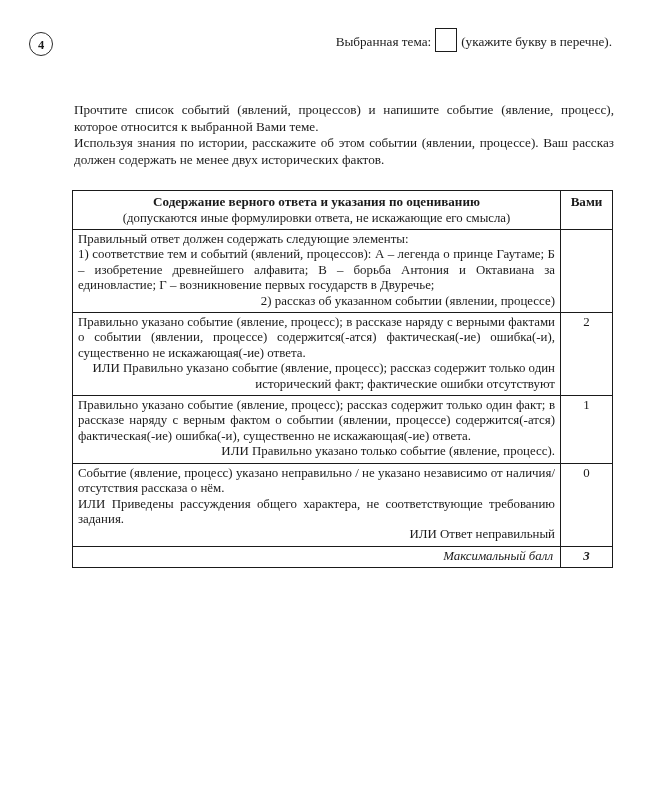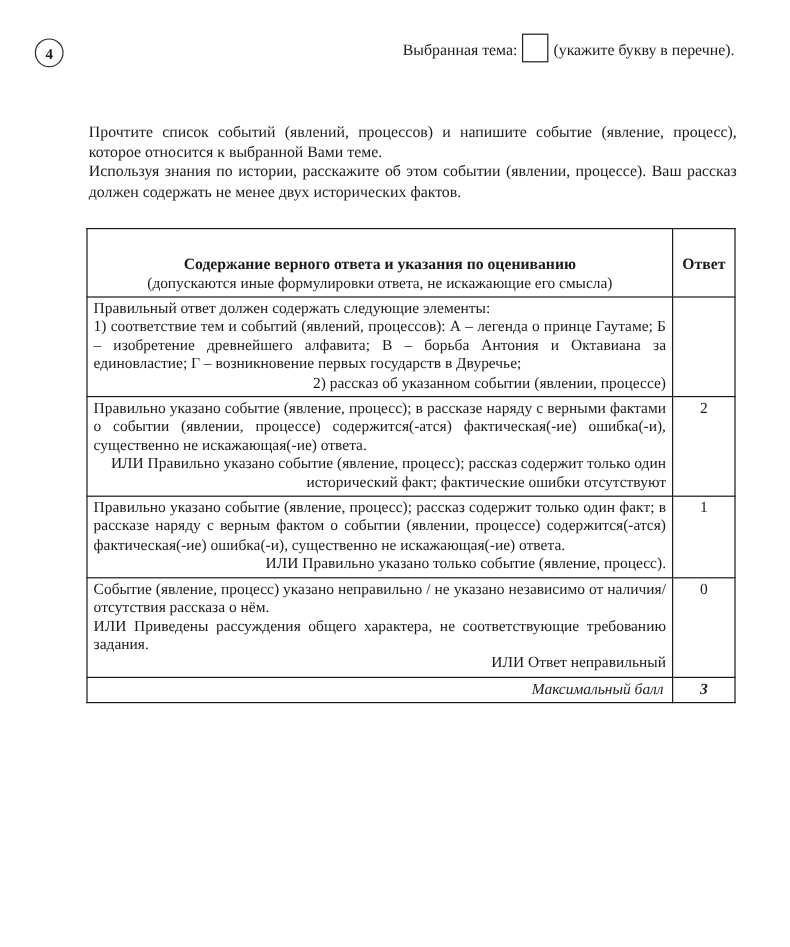"Содержание верного ответа и указания" .rubric-table thead th { padding-top: 21px -> 3px }
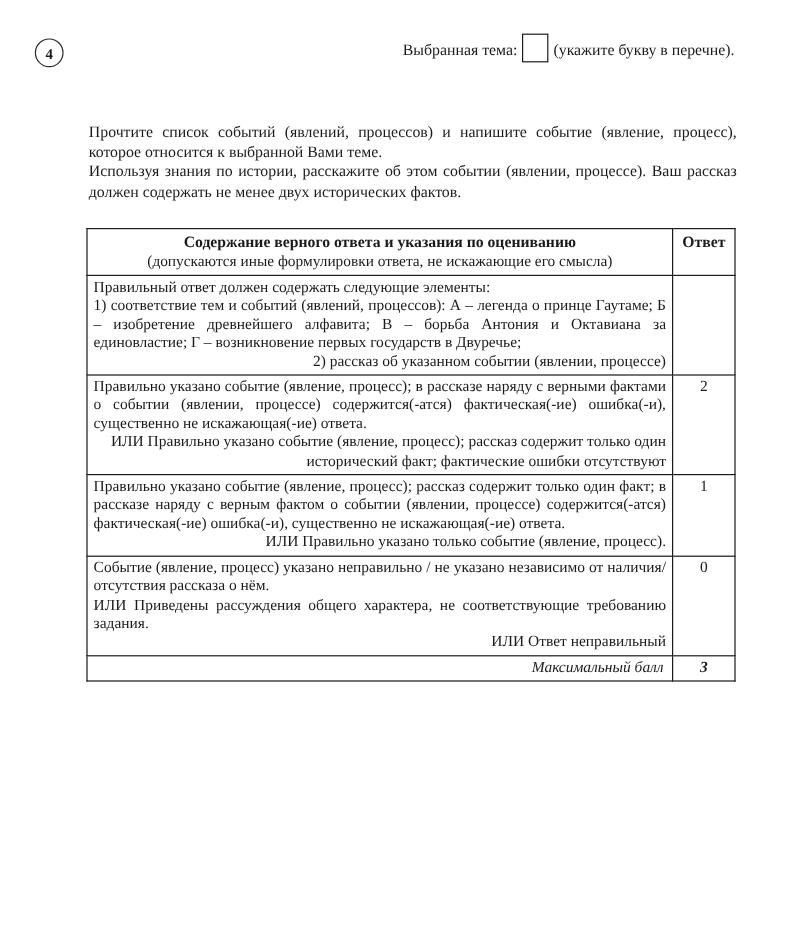"Ответ" th.head-score { text: Ответ -> Вами }
